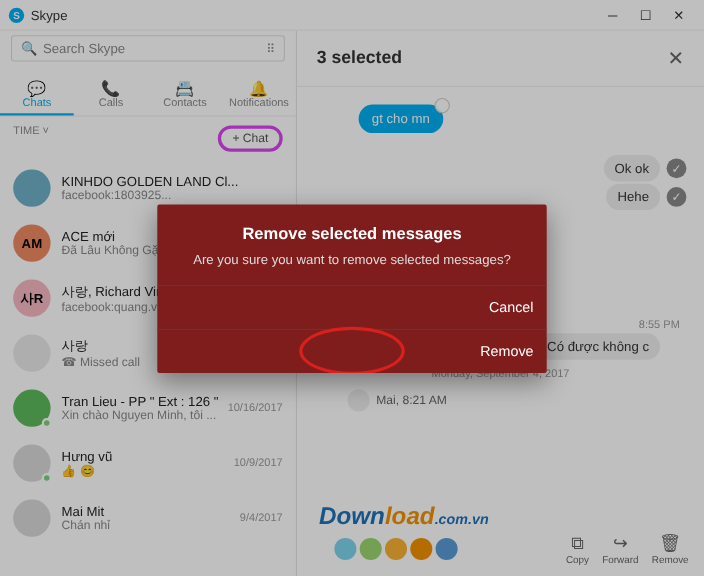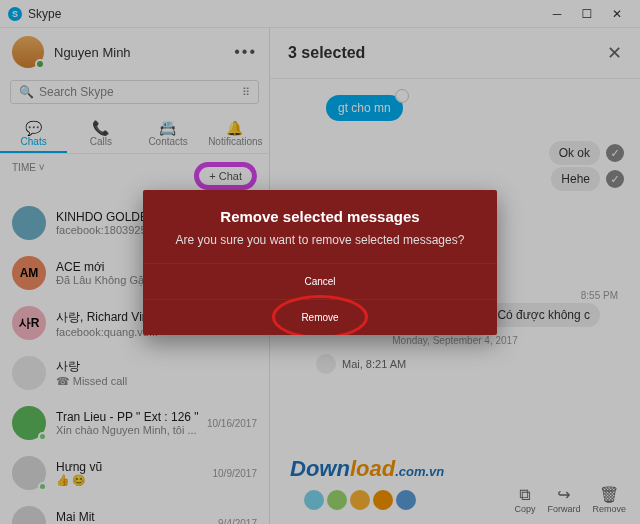"Nguyen Minh" div.profile { html: <div> <div> <div></div> </div> <div>Nguyen Minh</div> <div>•••</div> </div> -> none }
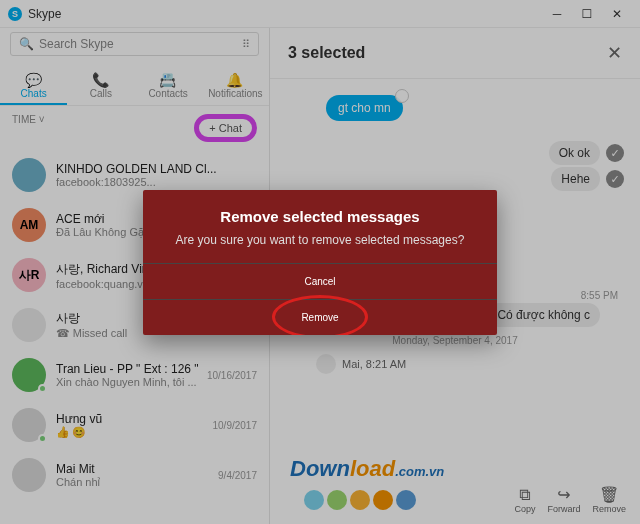"+ Chat" .sechead .chatbtn { border: 5px solid #d946ef -> 3px solid #d946ef }
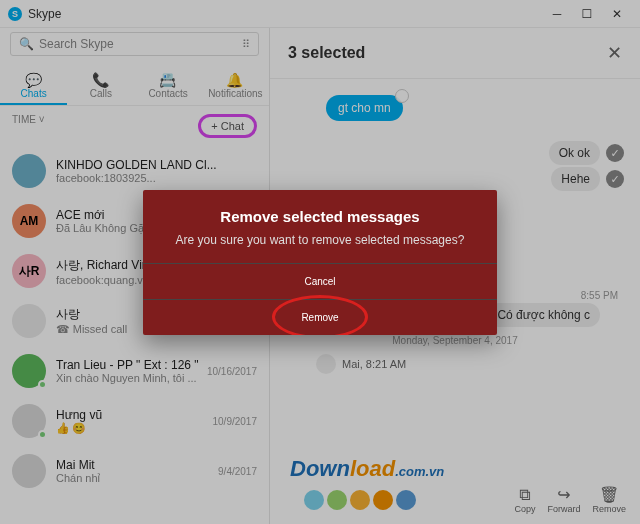"Cancel" .mbtn { font-size: 10px -> 13px; text-align: center -> right }
